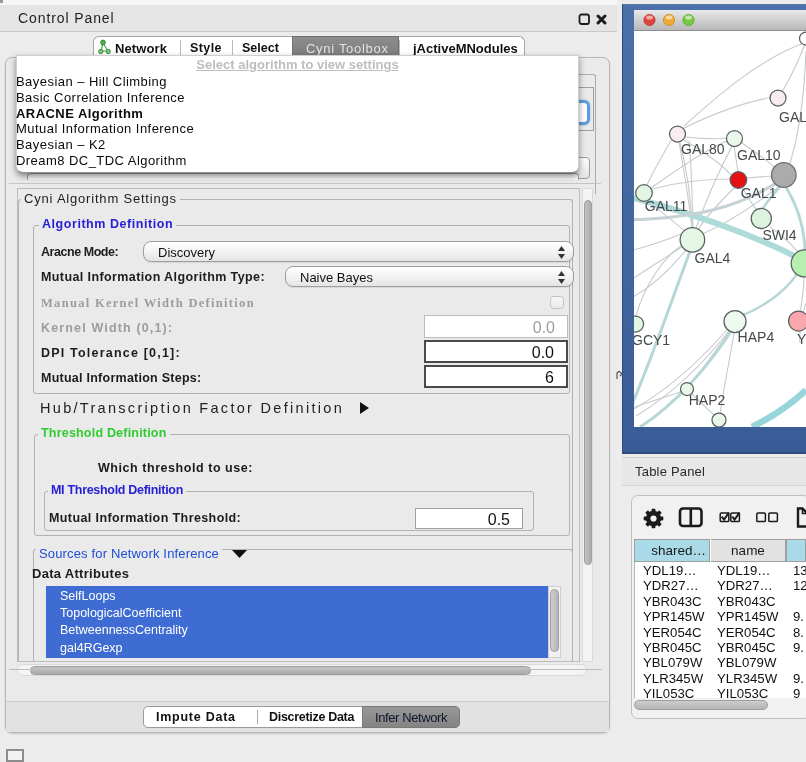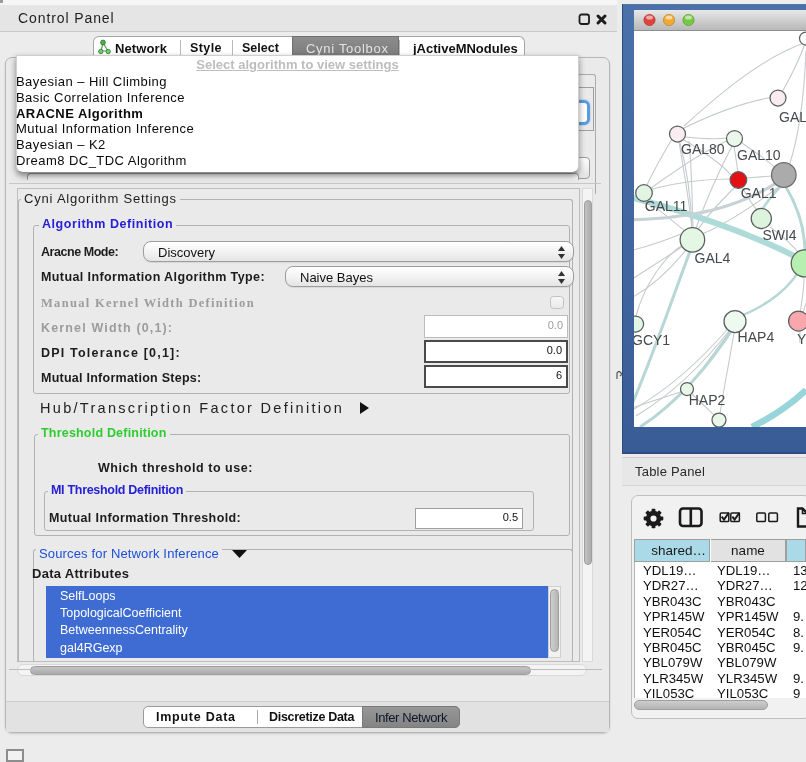"0.0" .fval { font-size: 11px -> 16px; right: 4px -> 12px }
